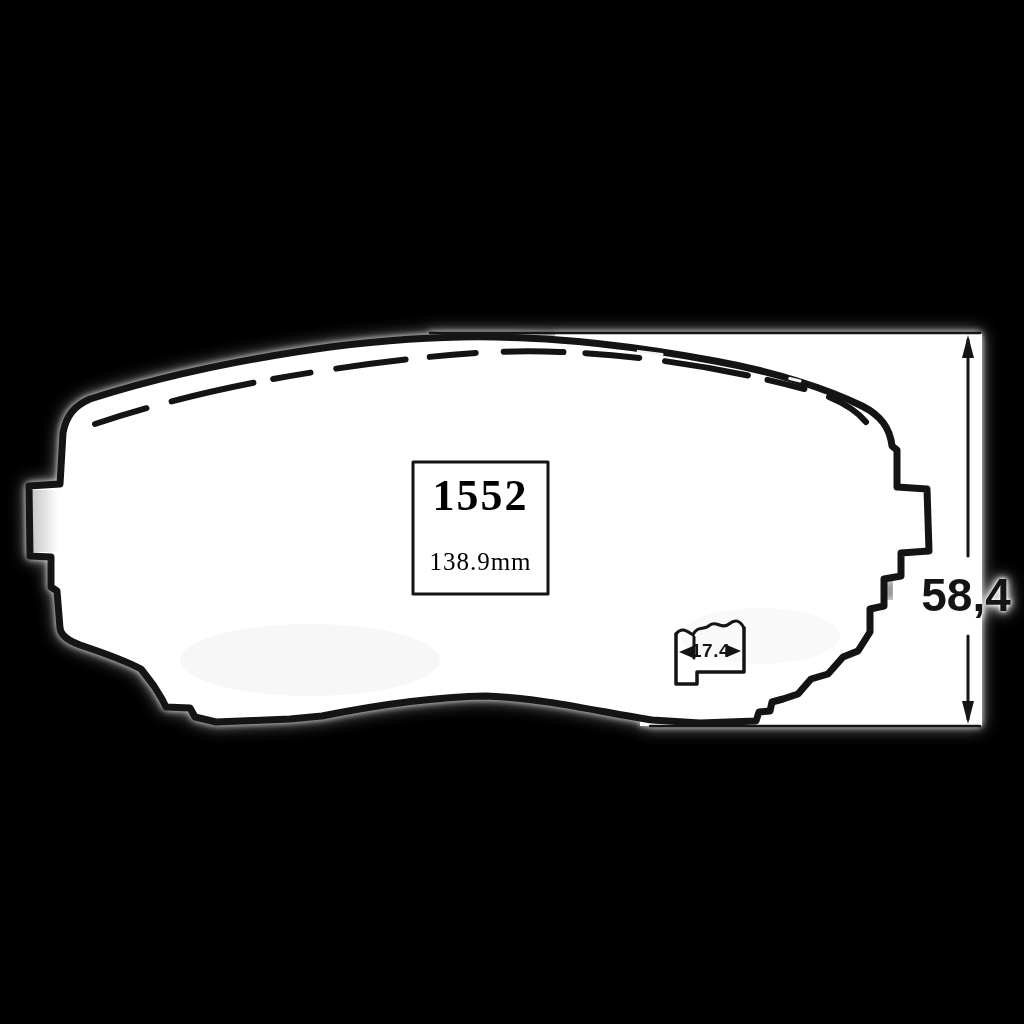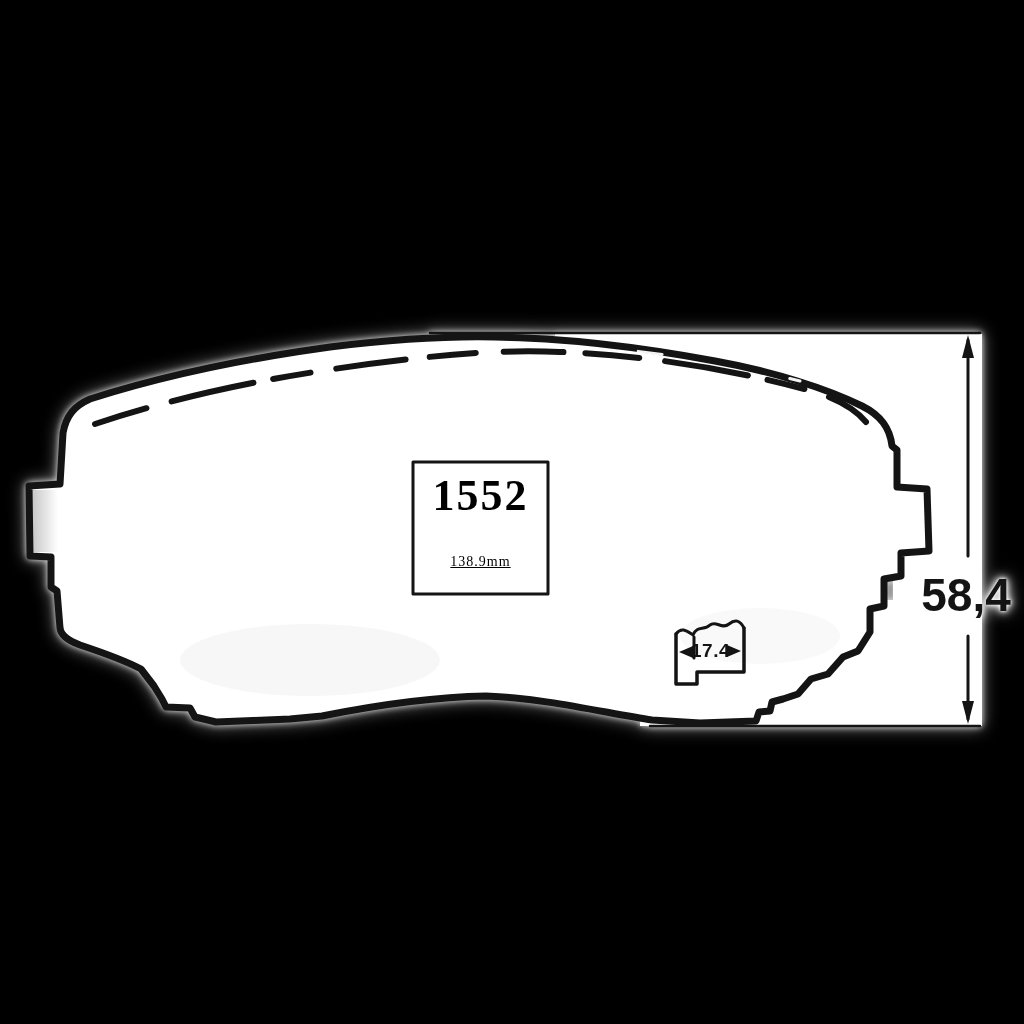"138.9mm" #pad-length { font-size: 14px -> 25px; text-decoration: underline -> none }
